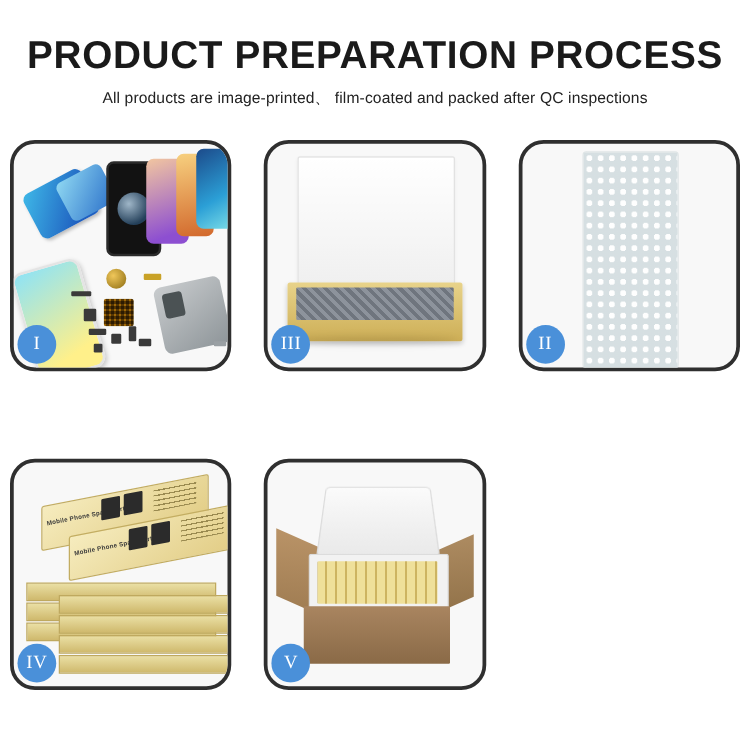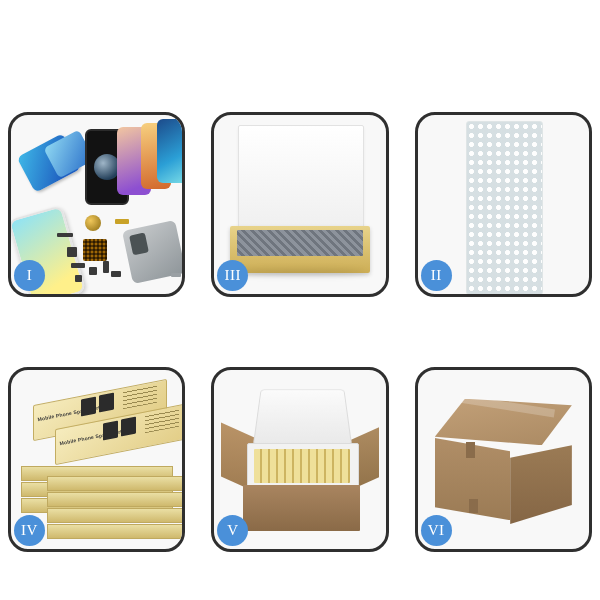"PRODUCT PREPARATION PROCESS" div.title { html: none -> <div>PRODUCT PREPARATION PROCESS</div> }
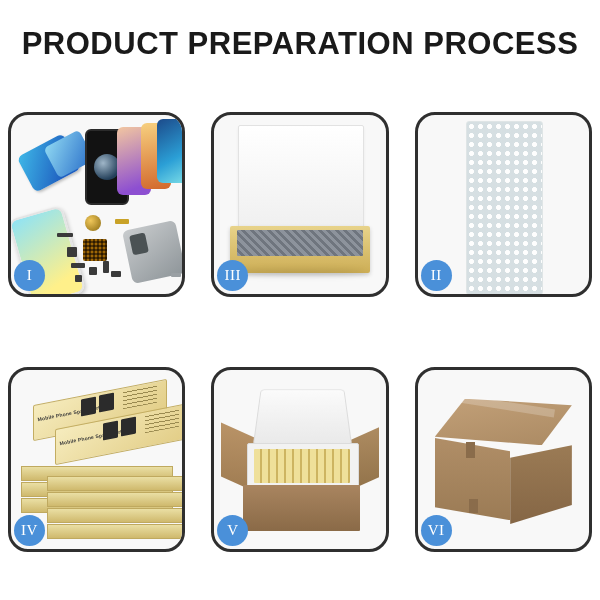"All products are image-printed、" div.subtitle { html: none -> <div>All products are image-printed、 film-coated and packed after QC inspections</div> }
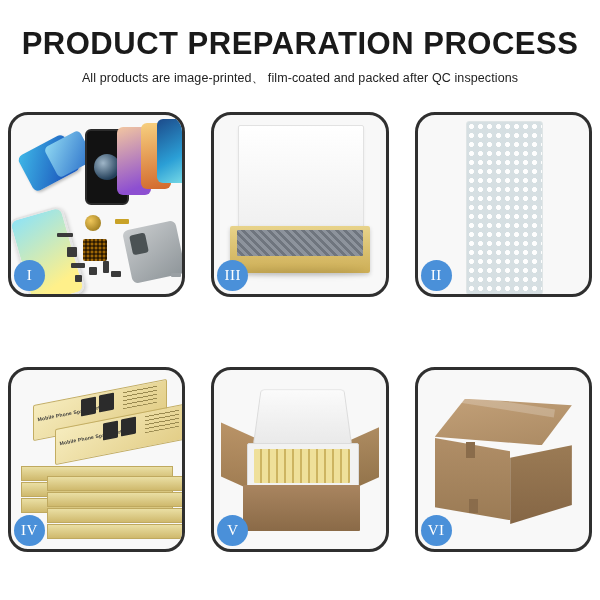"VI" div.panel { html: <div> <div> <div></div> <div></div> <div></div> <div></div> <div></div> <div></div> </div> <div>VI</div> </div> -> none }
